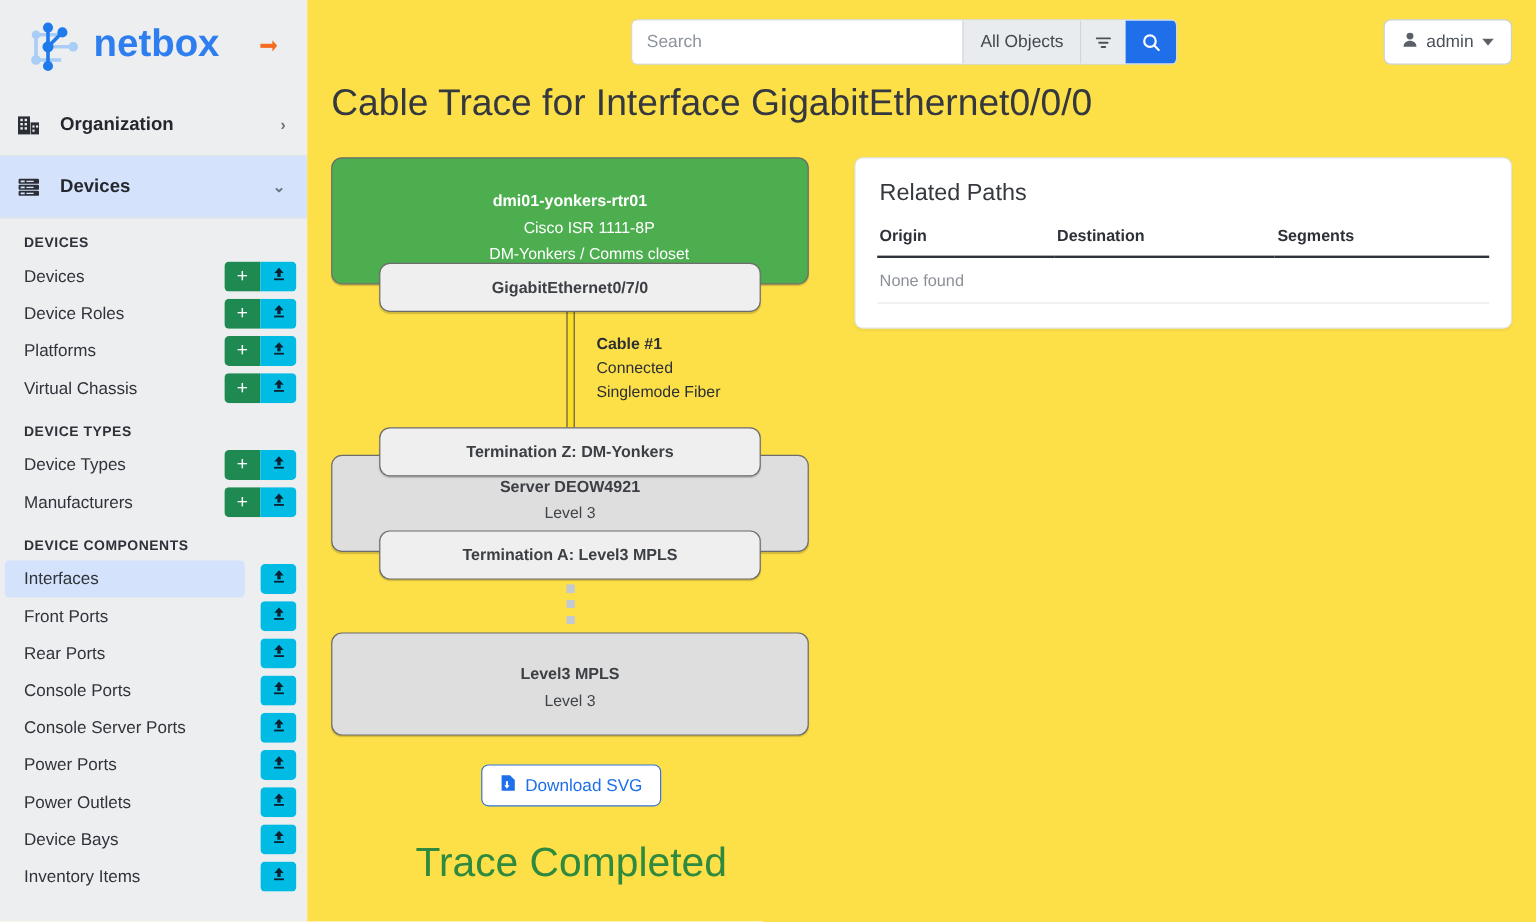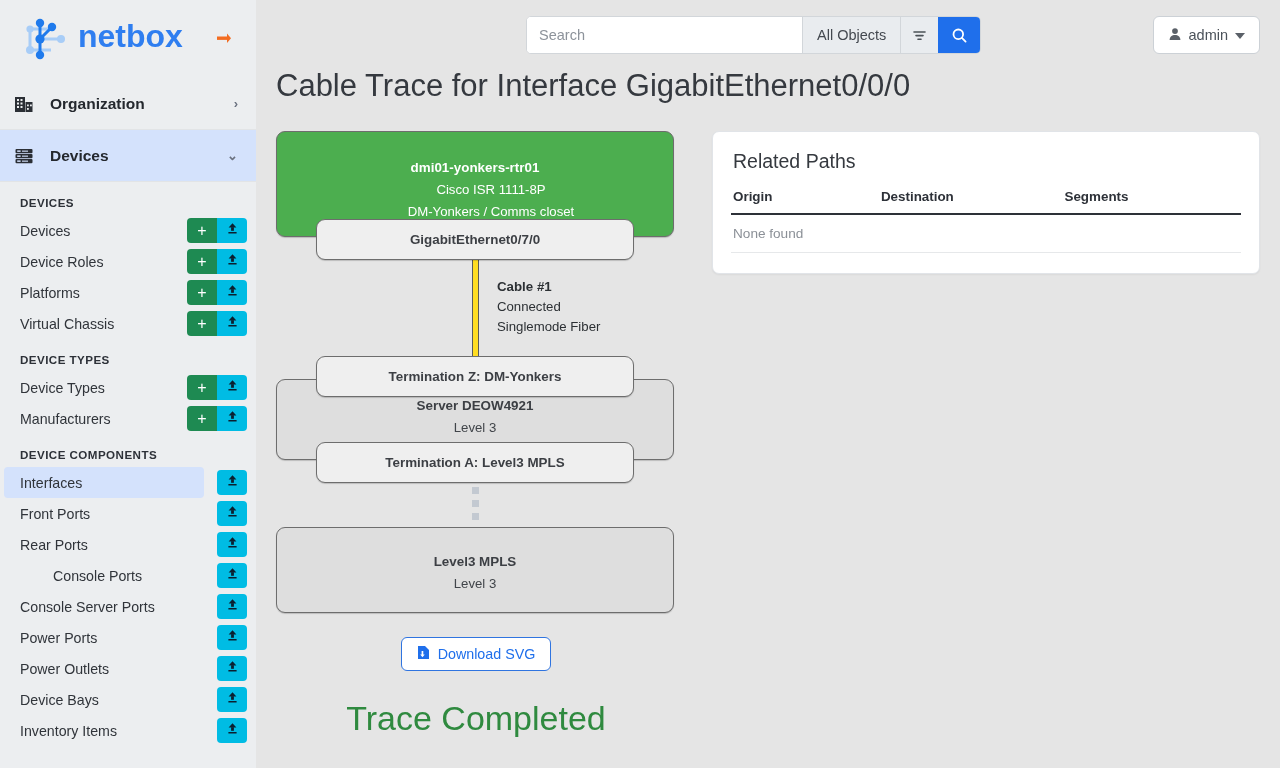"Search" .main { background: #e5e5e5 -> #fde047 }
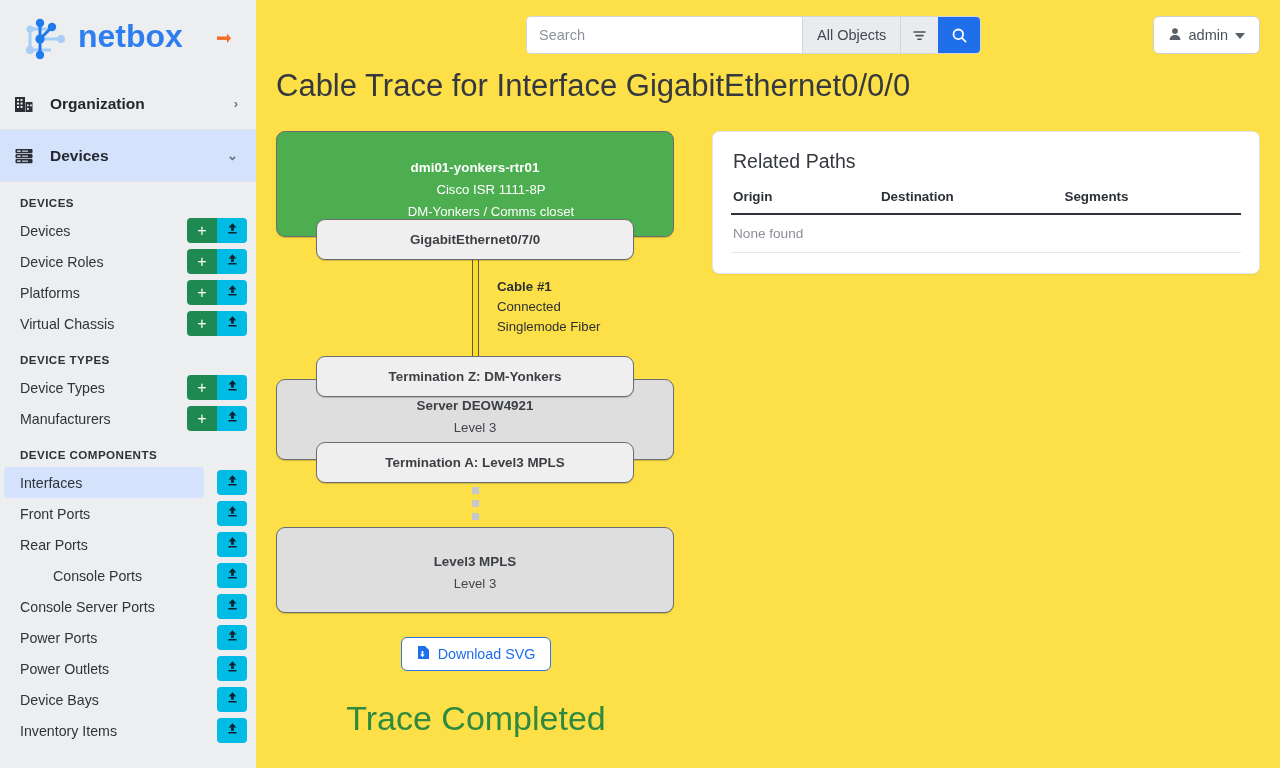"Console Ports" div { padding-left: 33px -> none }
